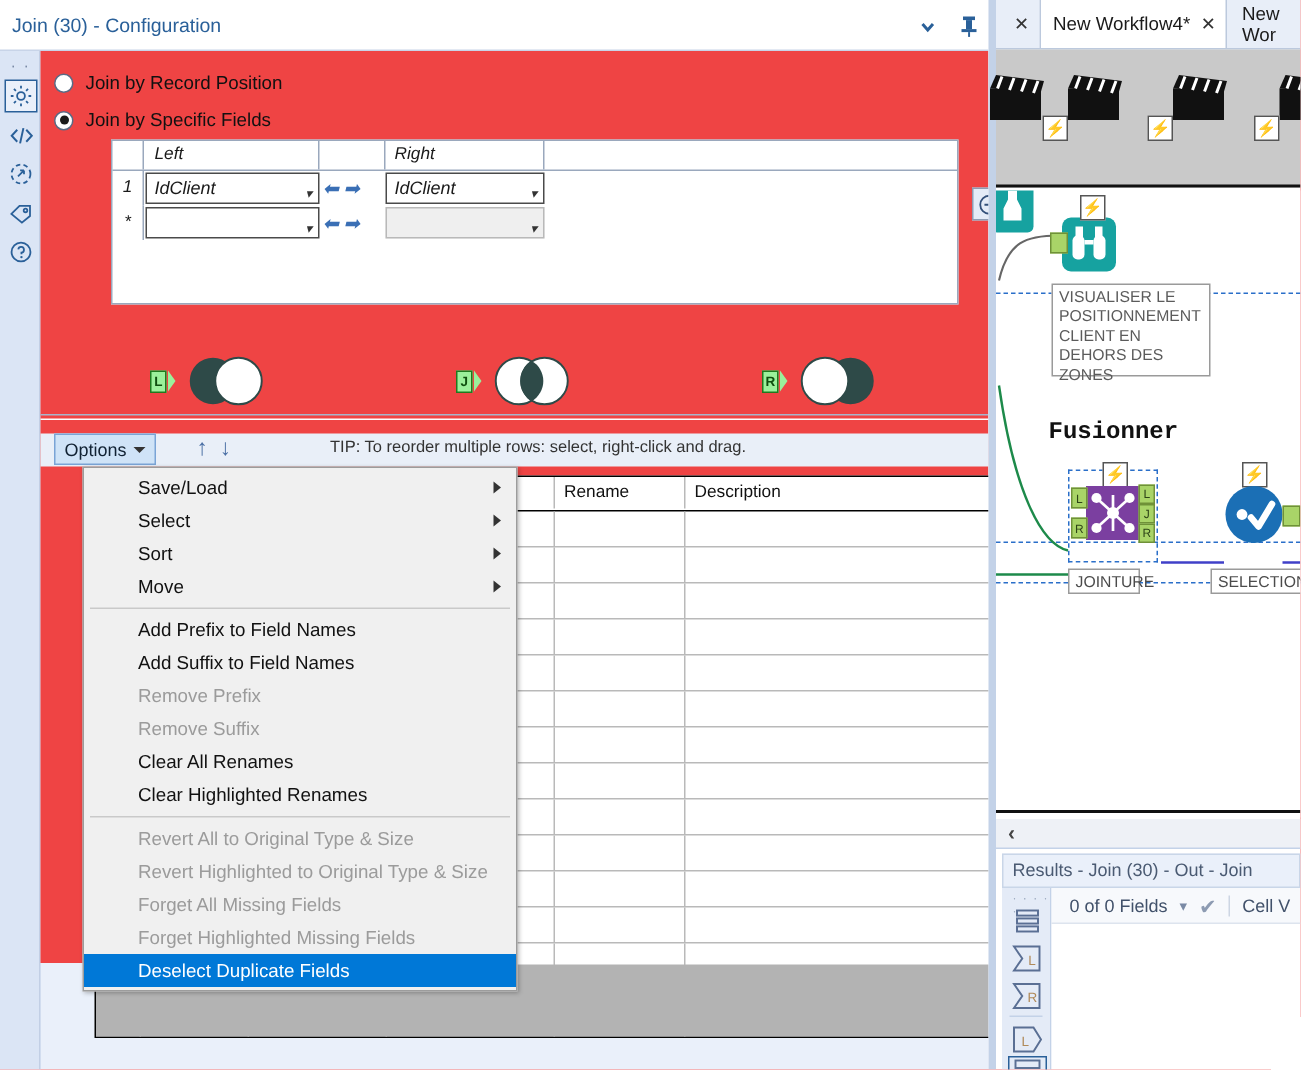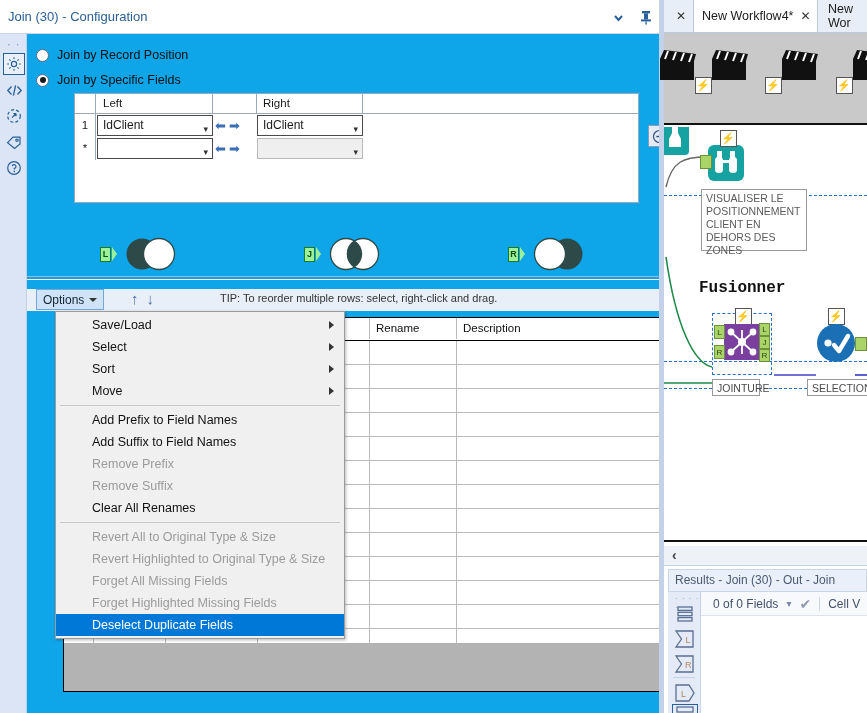"Join by Record Position" .cfg-body { background: #0ea5e9 -> #ef4444; height: 679px -> 608px }
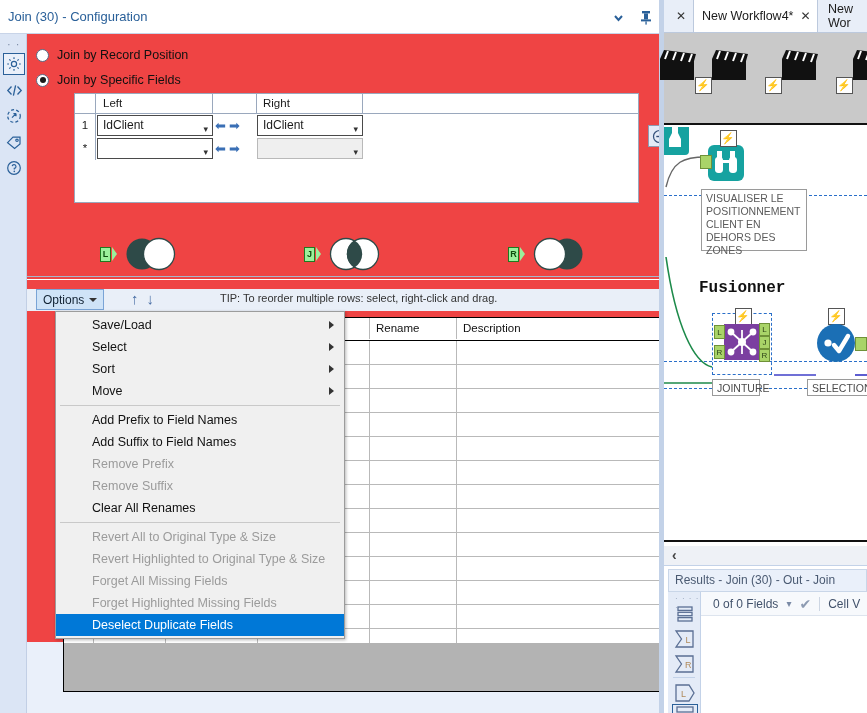"Left" .jgrid { font-style: none -> italic }
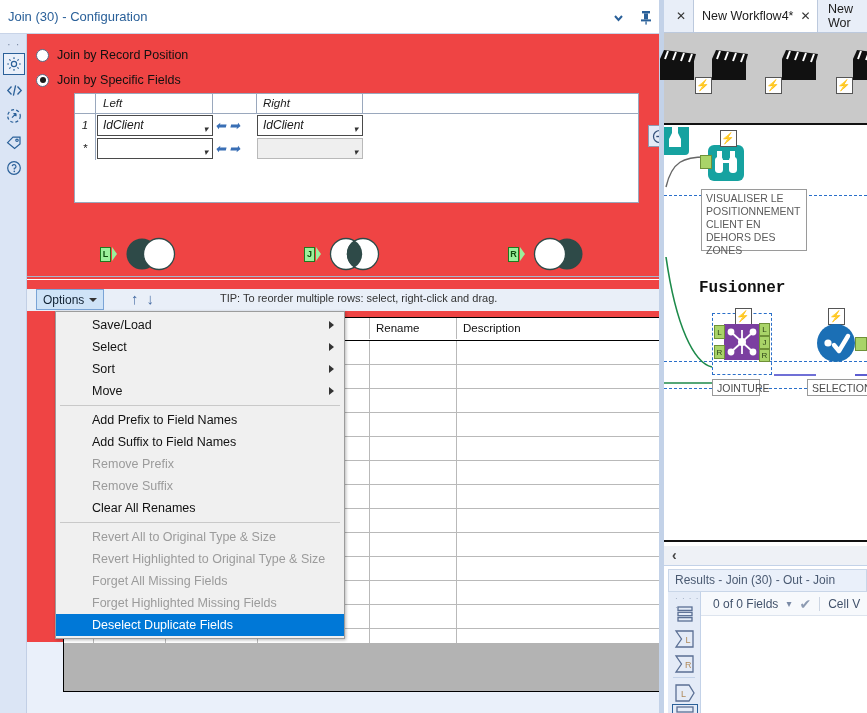"Clear Highlighted Renames" div.mi { html: none -> <div>Clear Highlighted Renames</div> }
